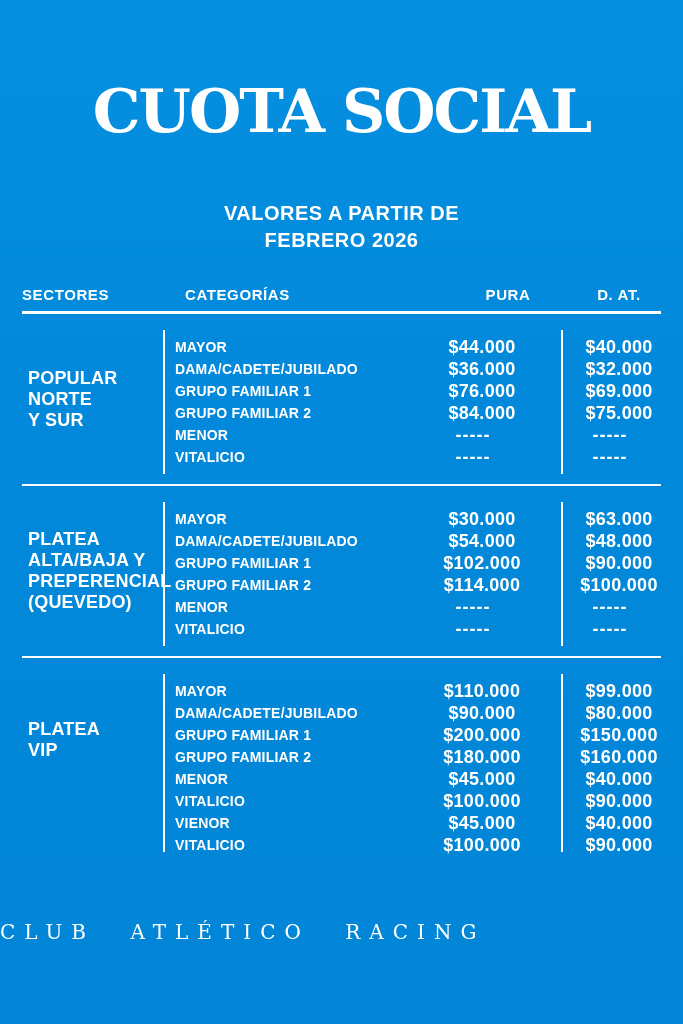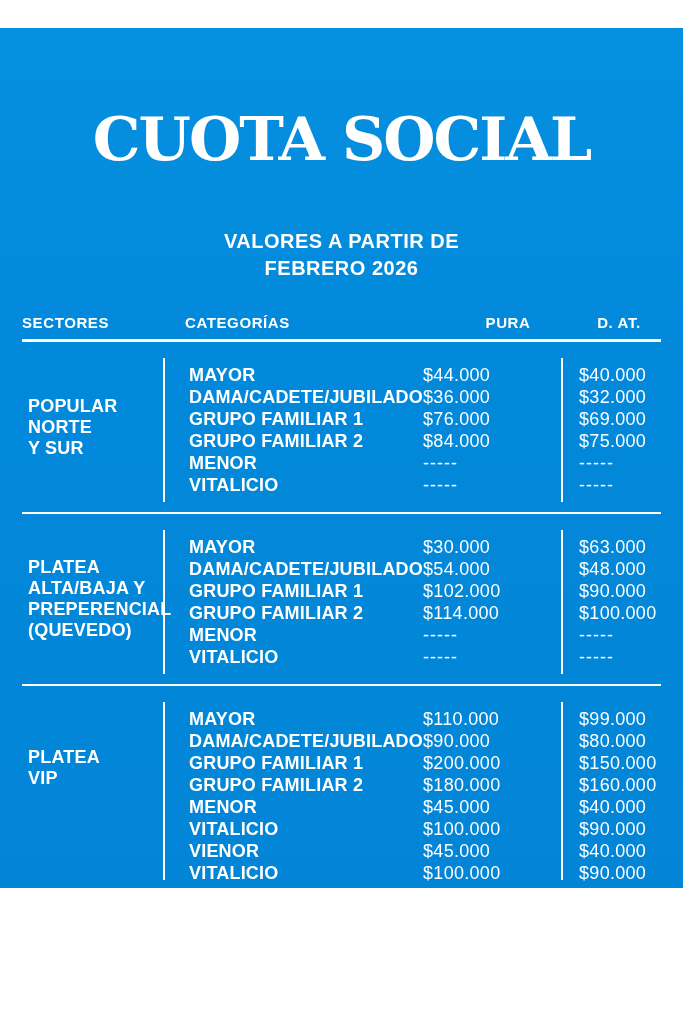"CUOTA SOCIAL" .poster { height: 860px -> 1024px; margin-top: 28px -> none }
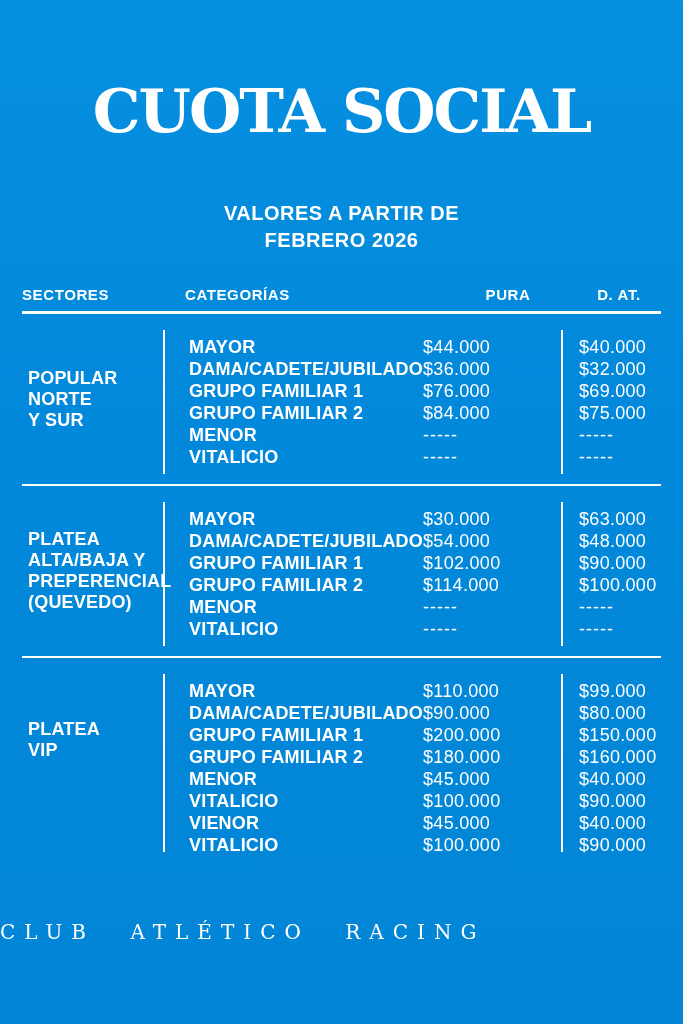"MAYOR" .cat { font-size: 18px -> 14px; padding-left: 24px -> 10px }
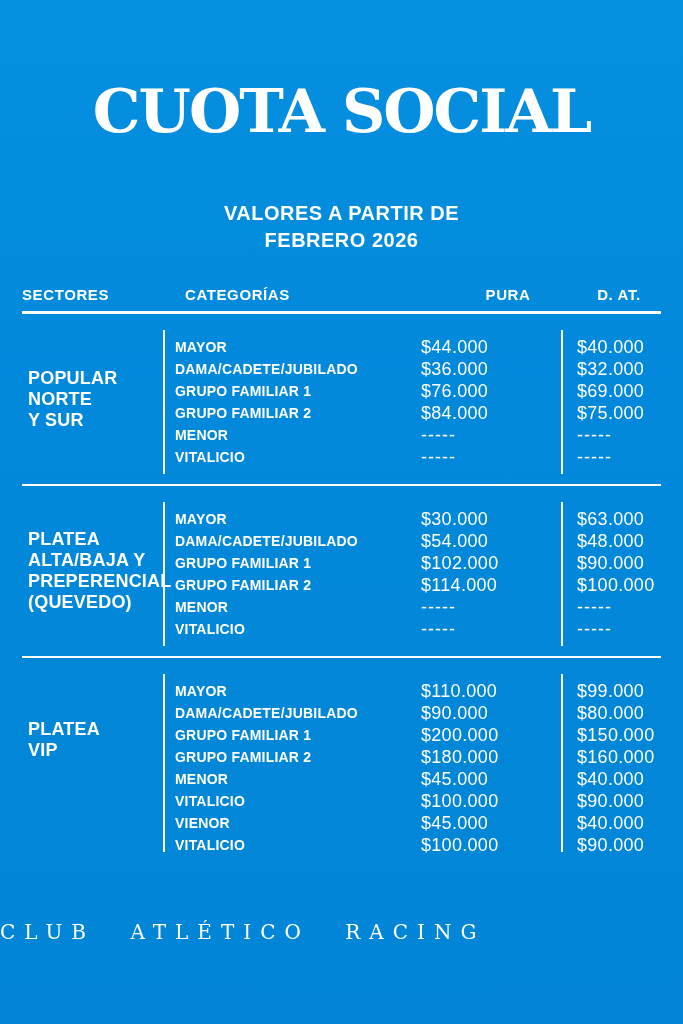"$44.000" .val { font-weight: normal -> bold; text-align: left -> center }
